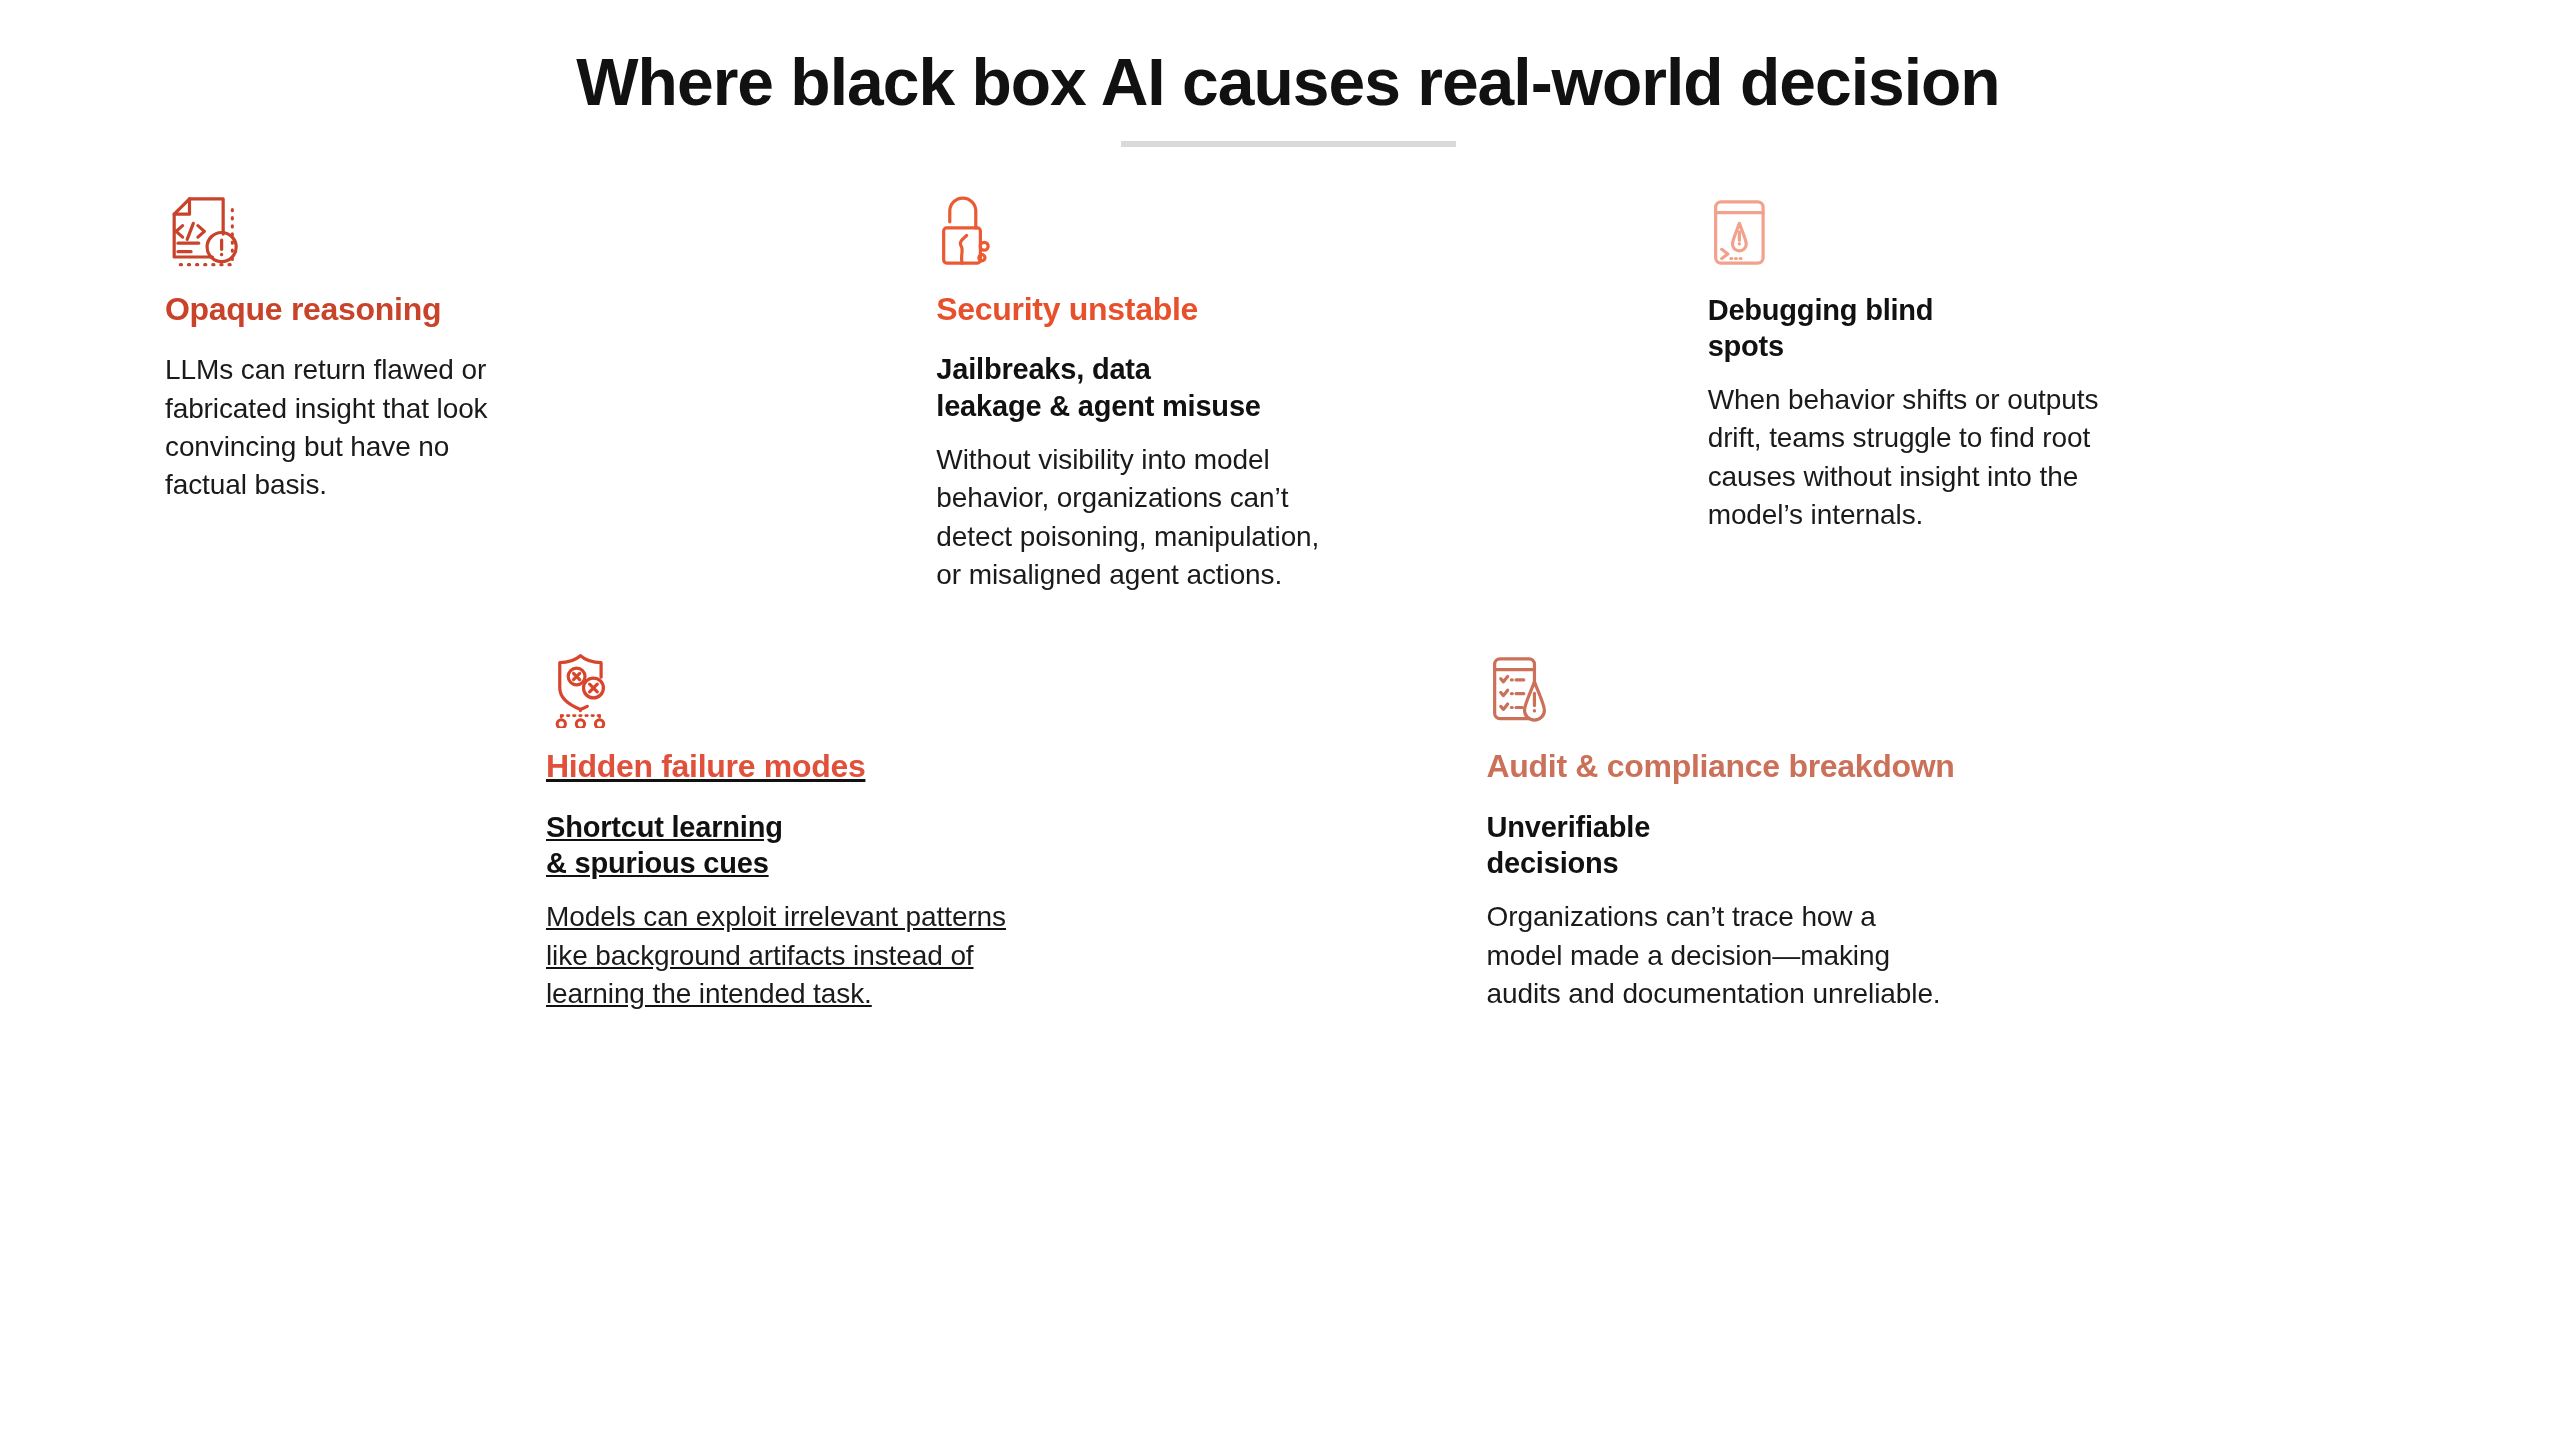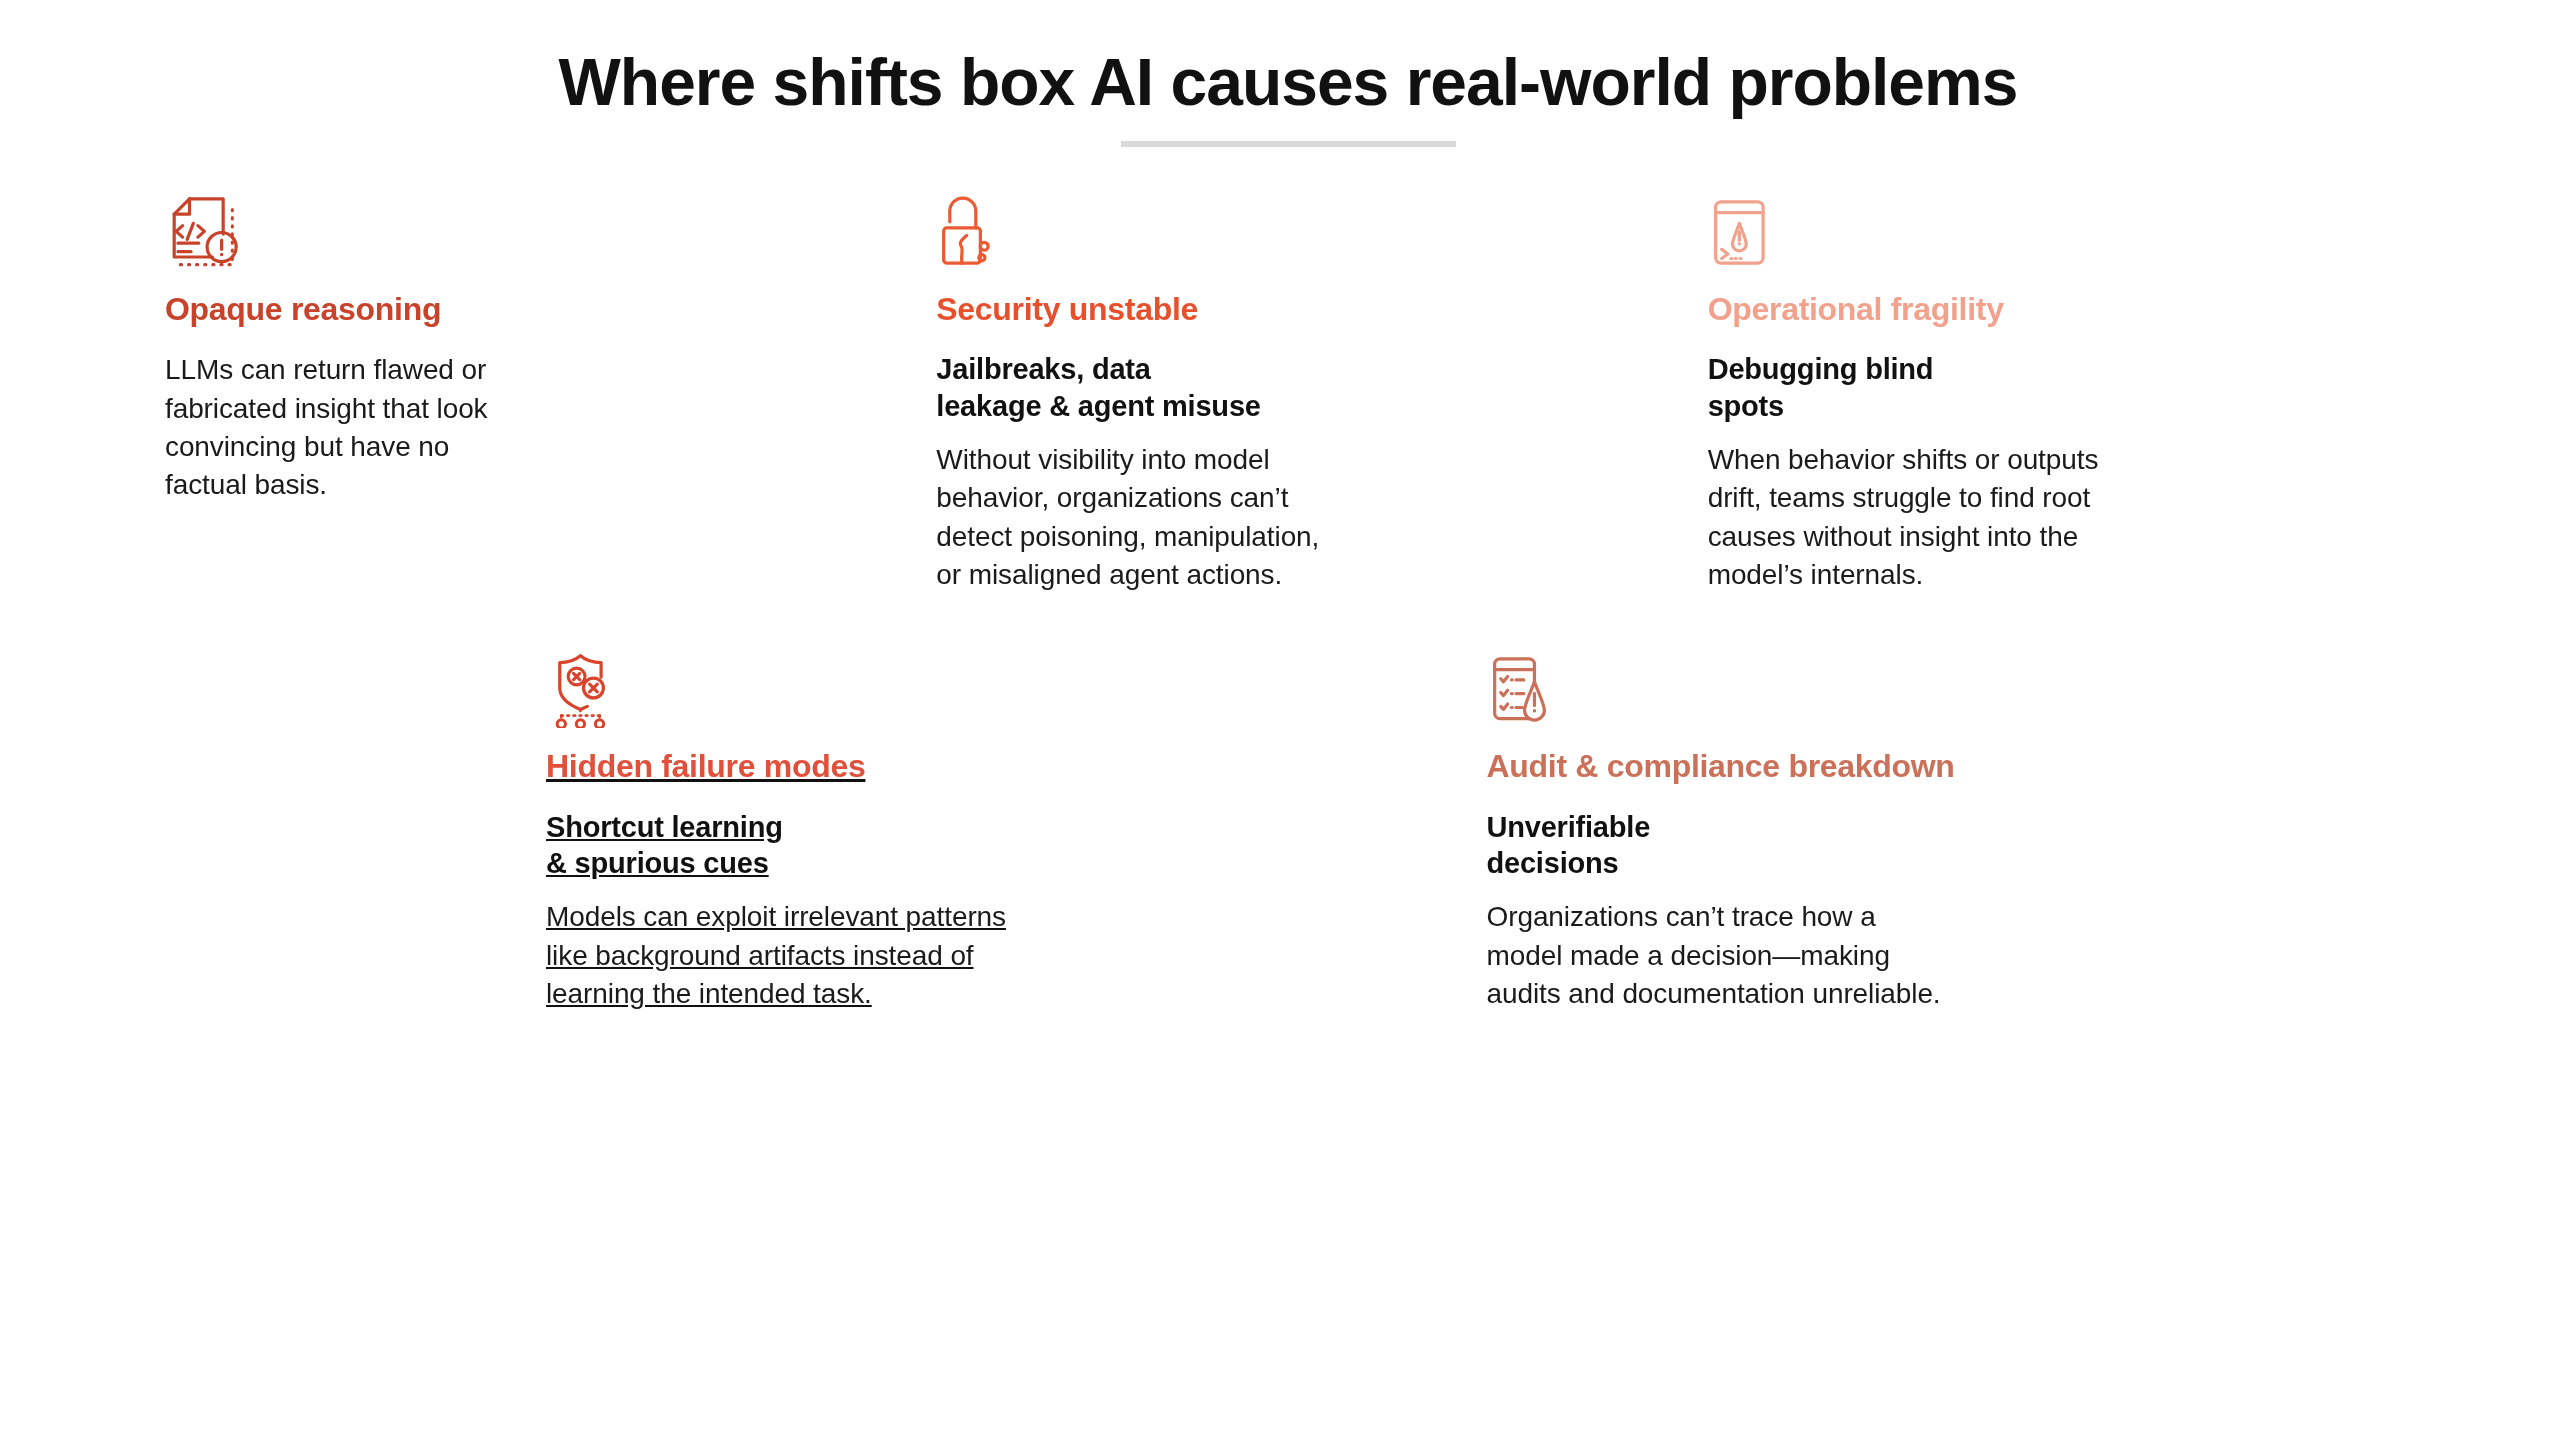"Where shifts box AI causes" h1.page-title { text: shifts box AI causes real-world problems -> black box AI causes real-world decision }
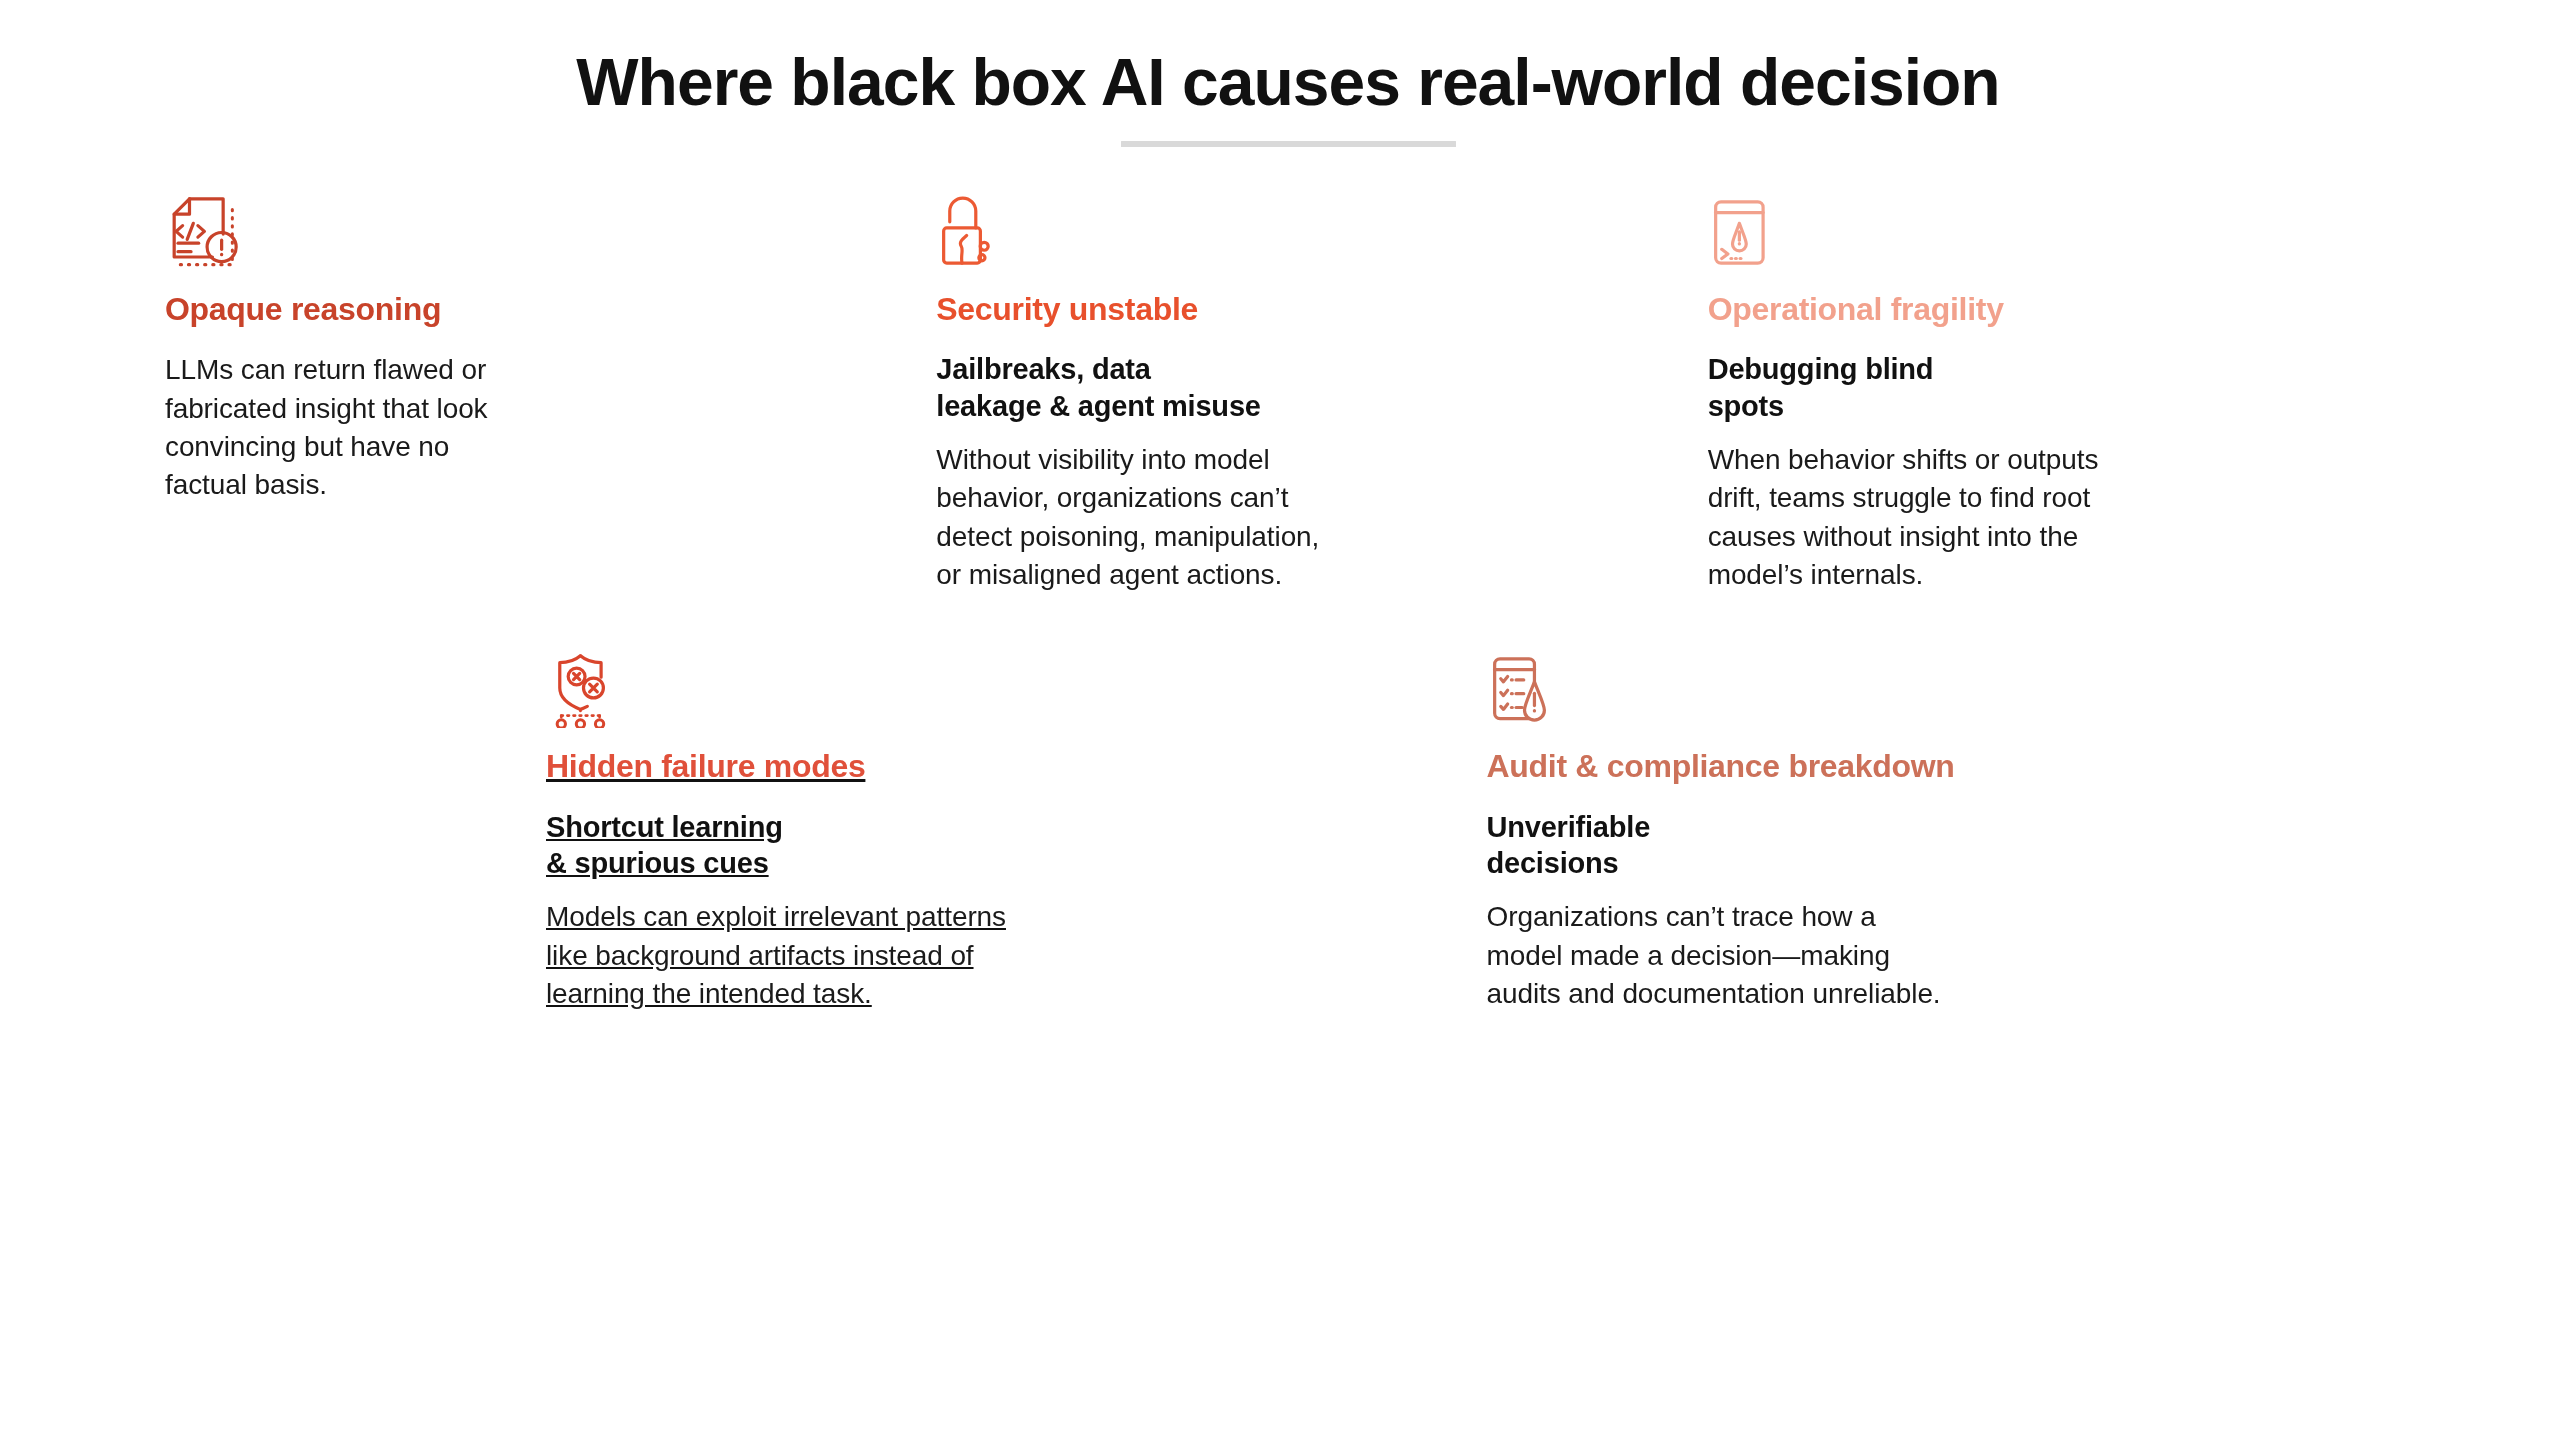"Operational fragility" div.card-eyebrow { html: <div>Operational fragility</div> -> none }
